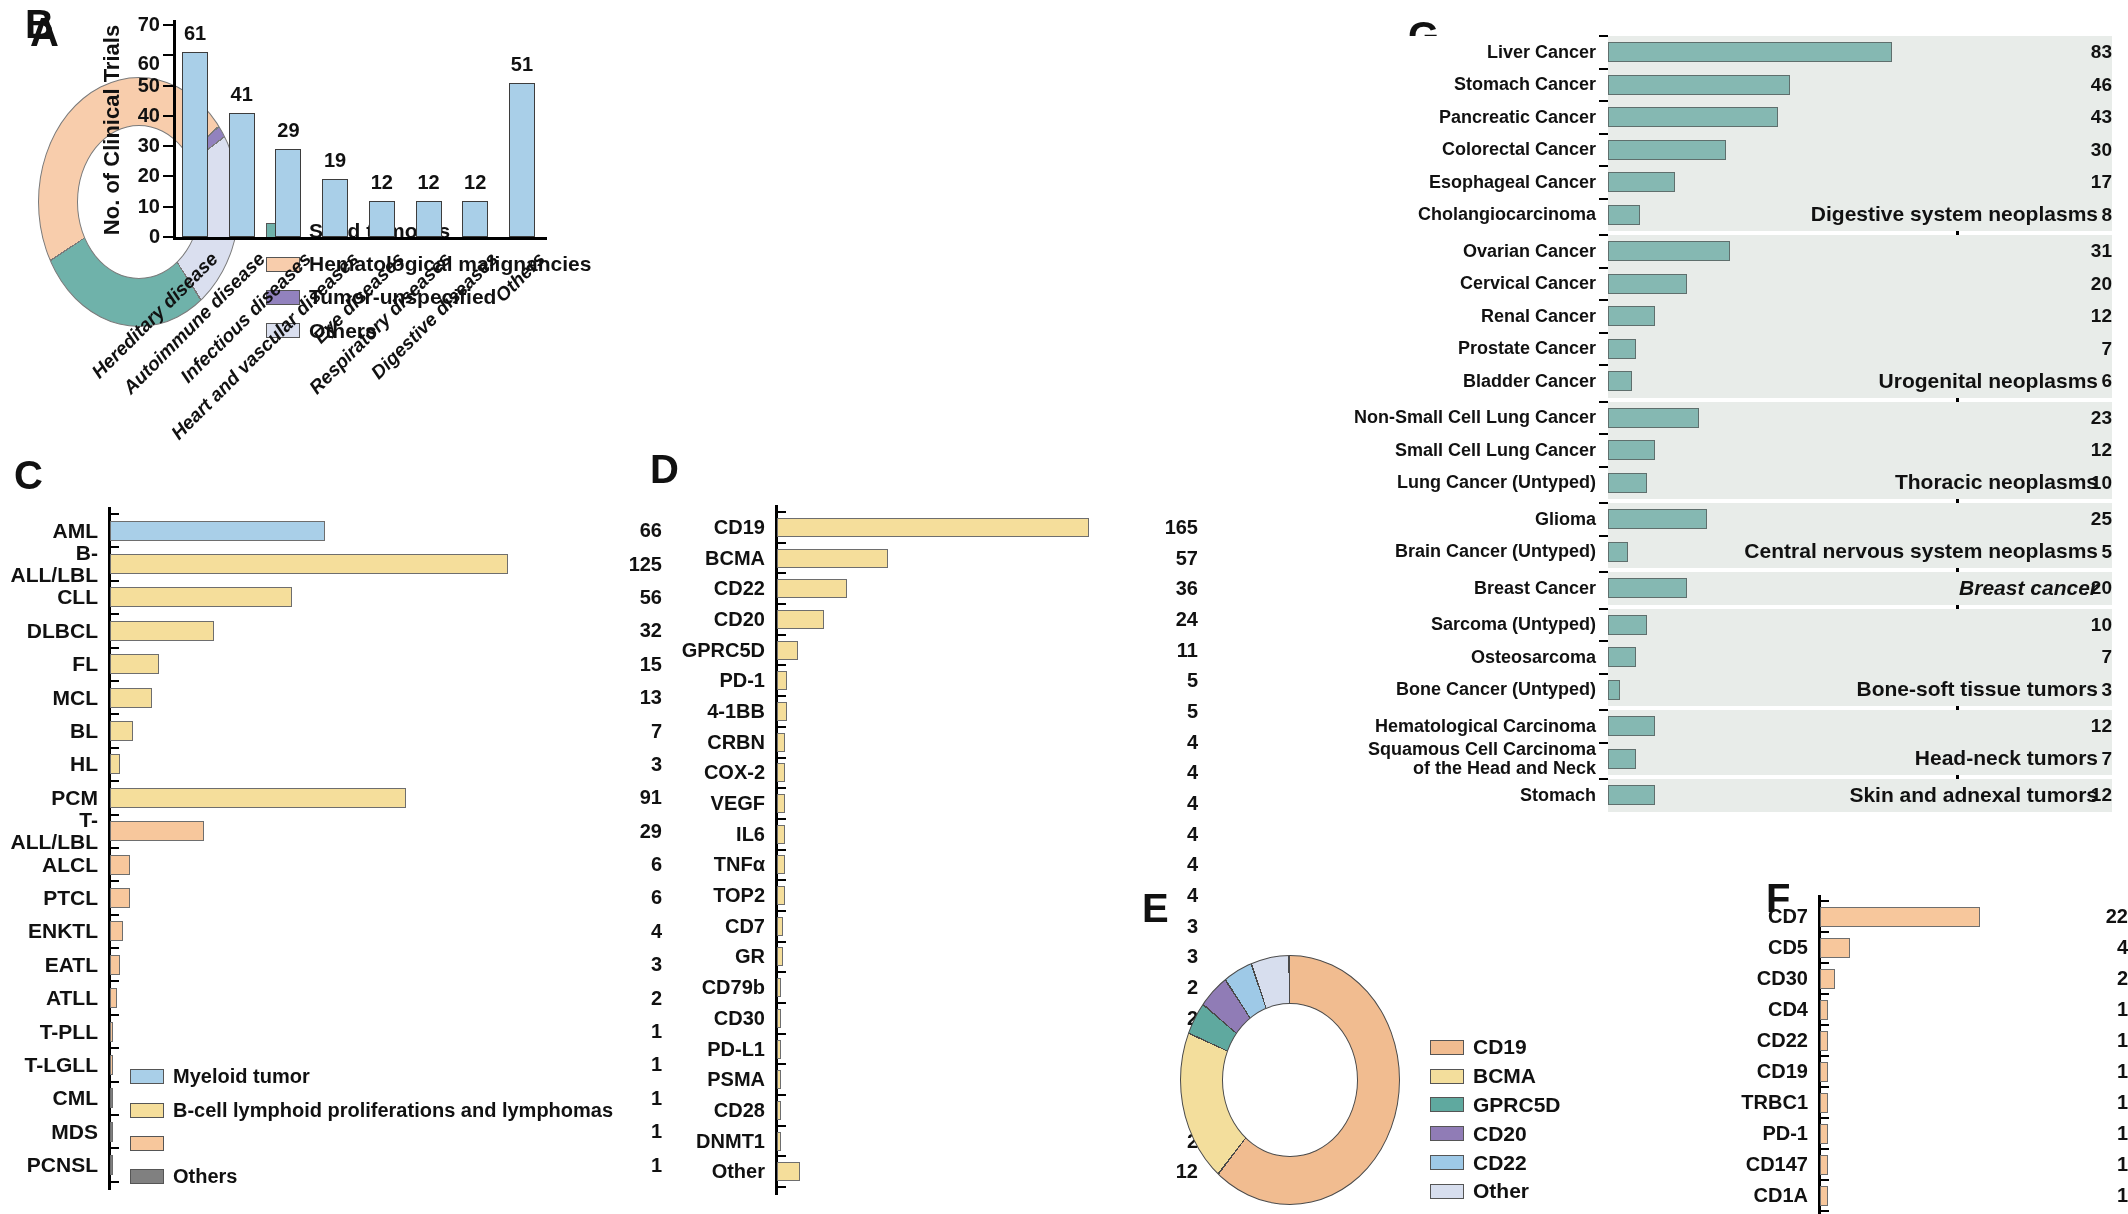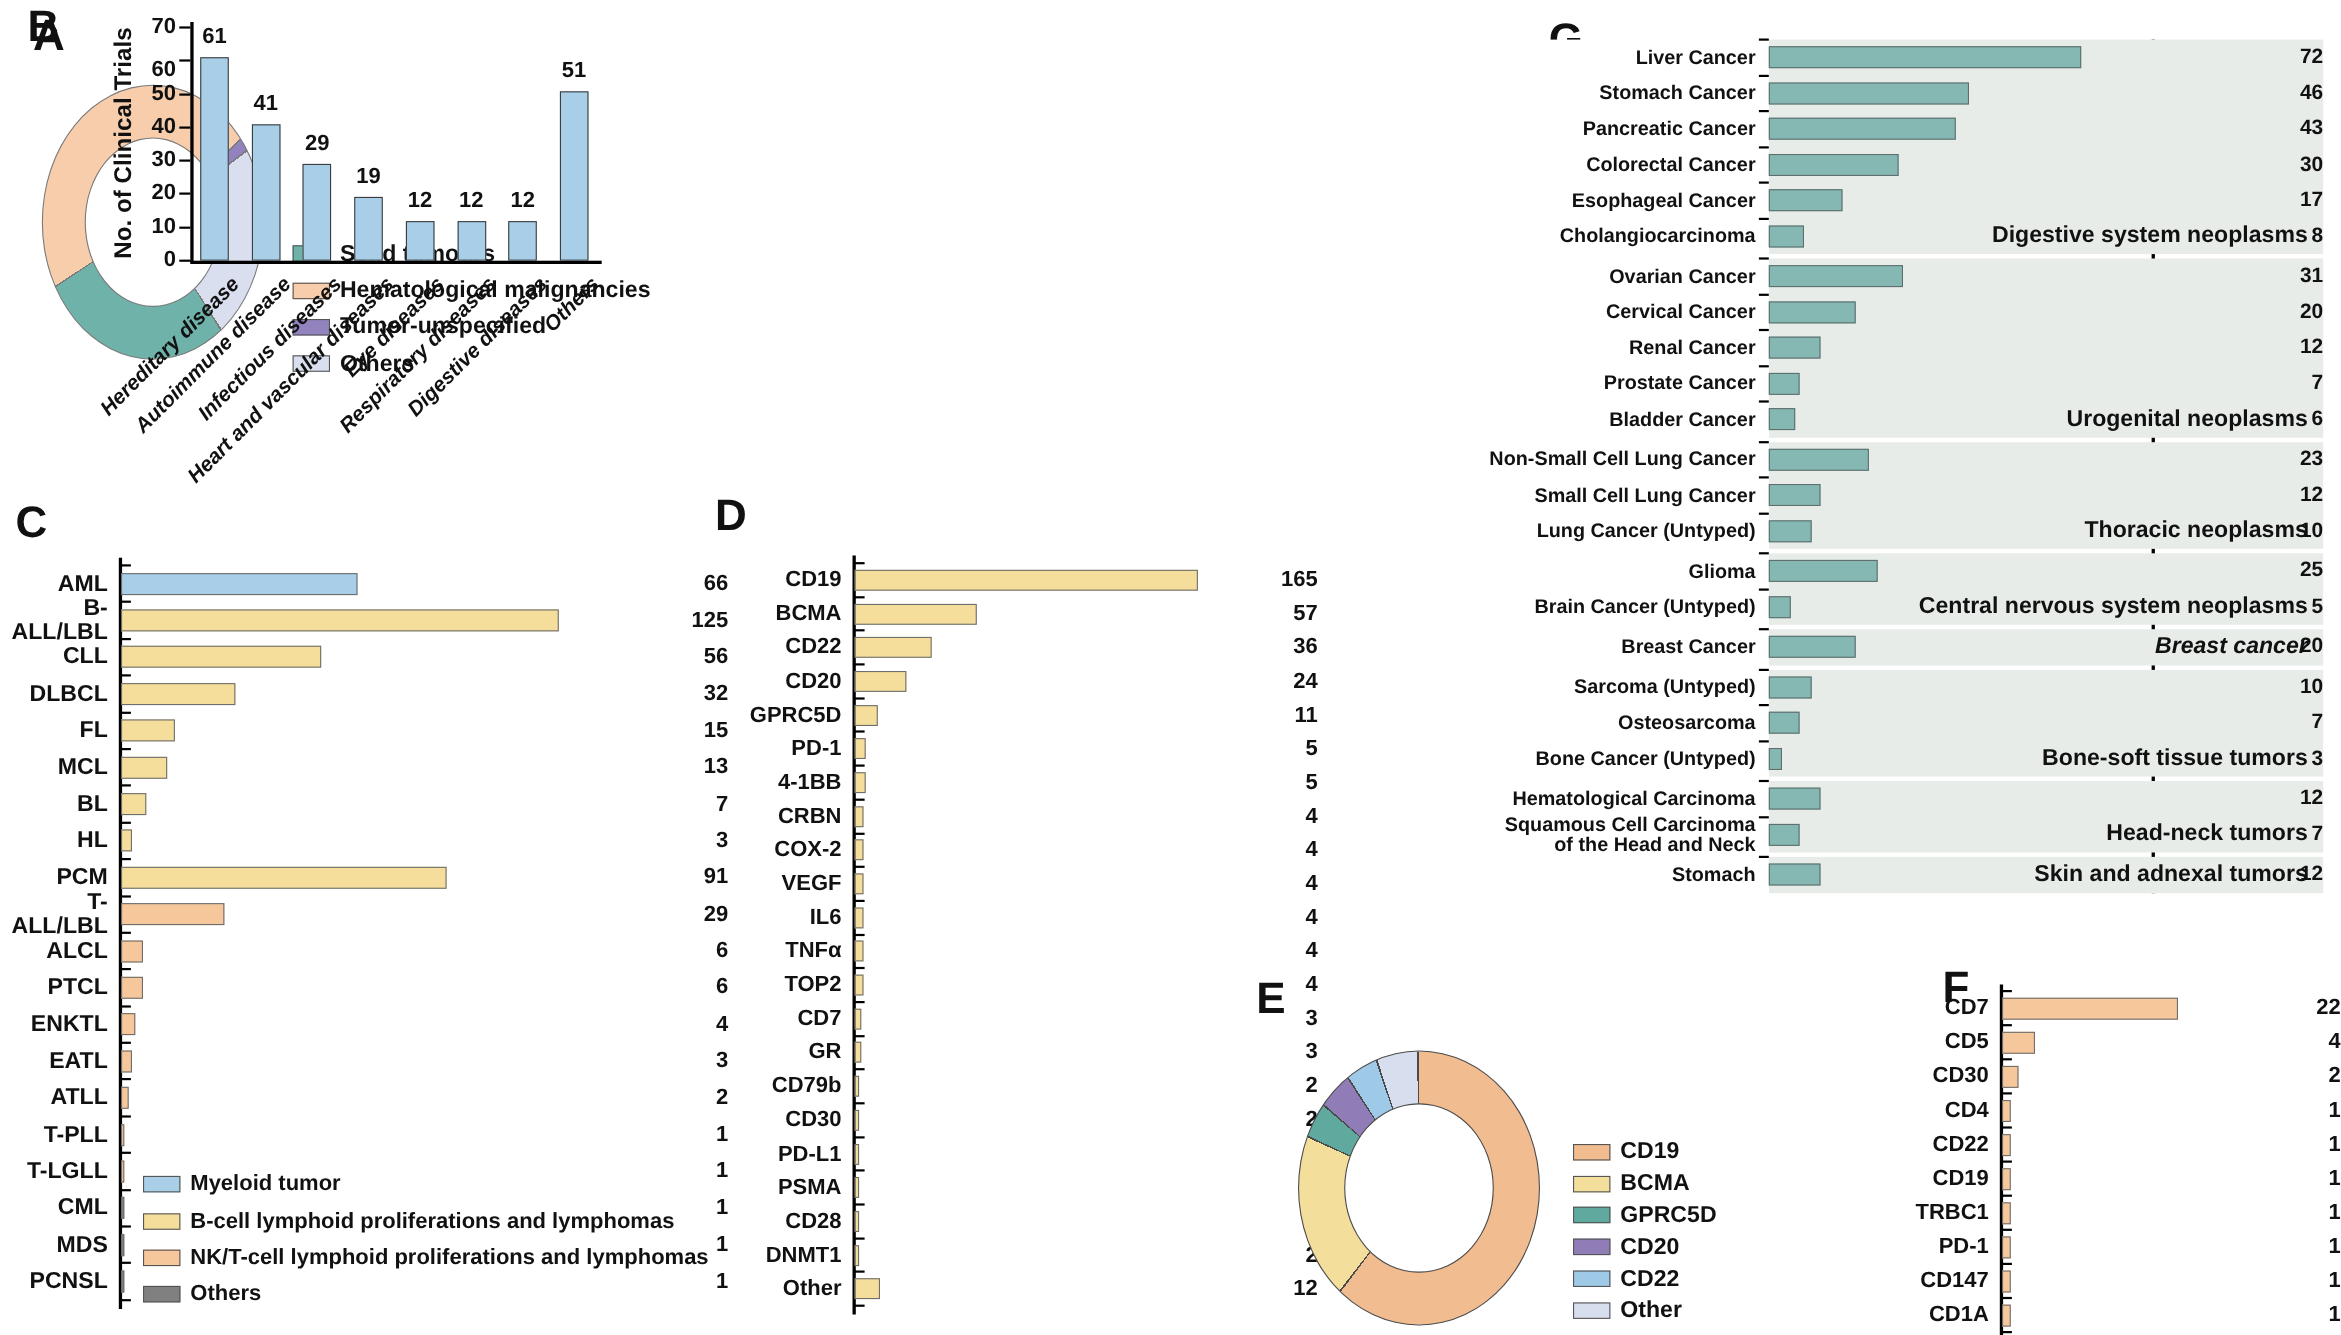"72" span.val { text: 72 -> 83 }
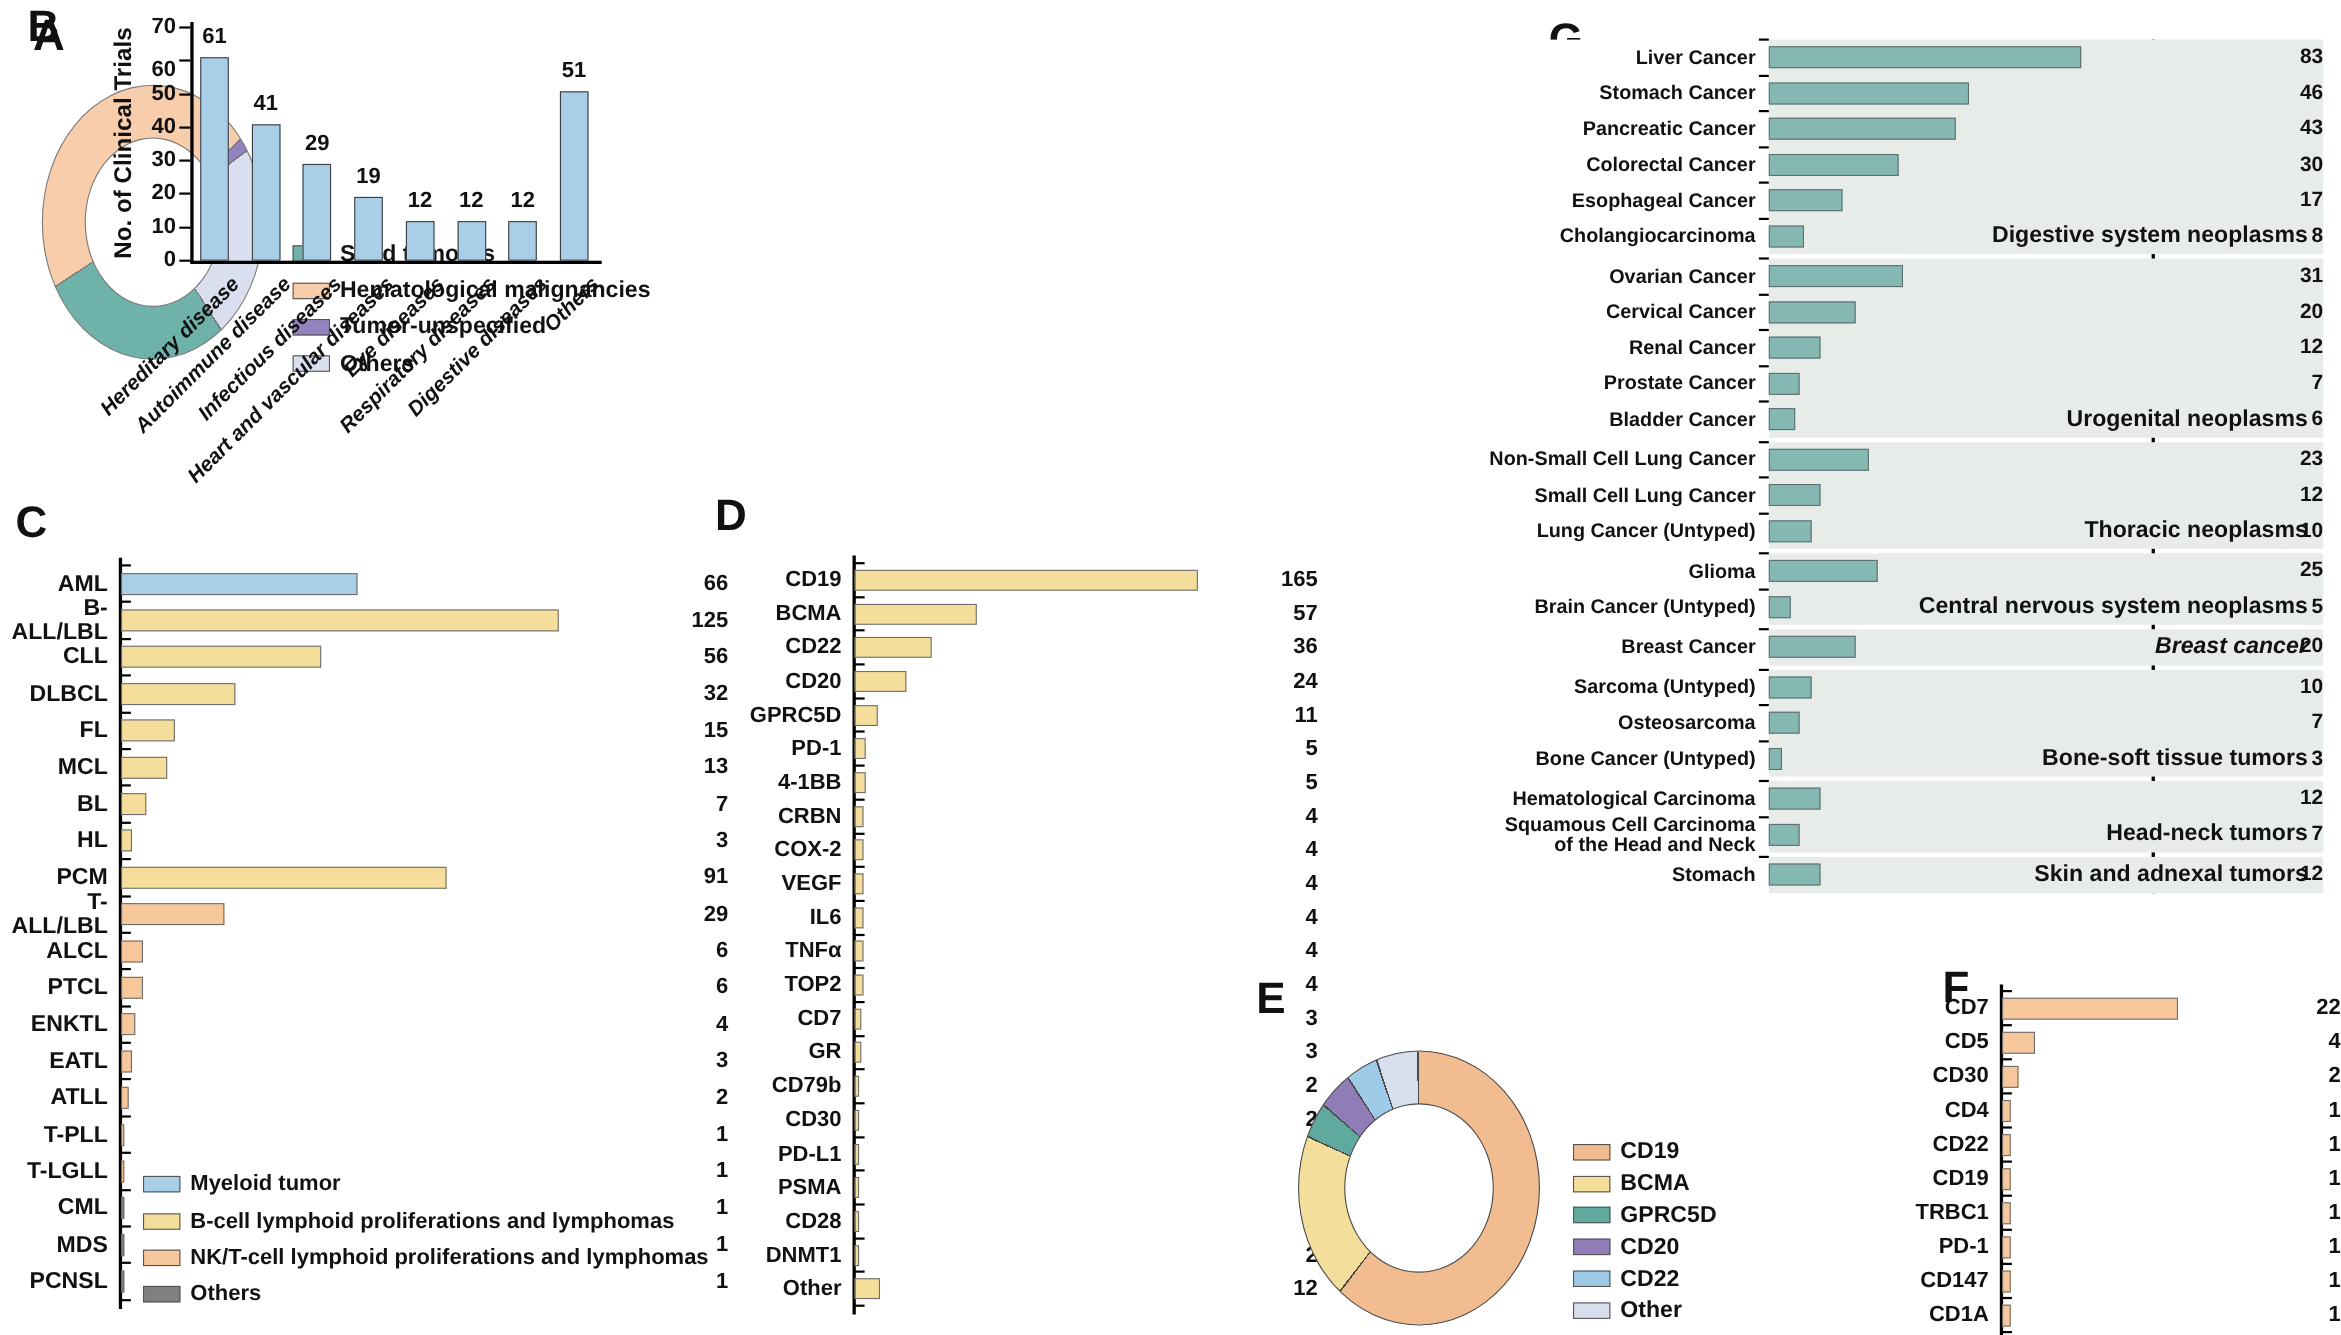"NK/T-cell lymphoid proliferations and" span.legend-label { html: <span>NK/T-cell lymphoid proliferations and lymphomas</span> -> none }
